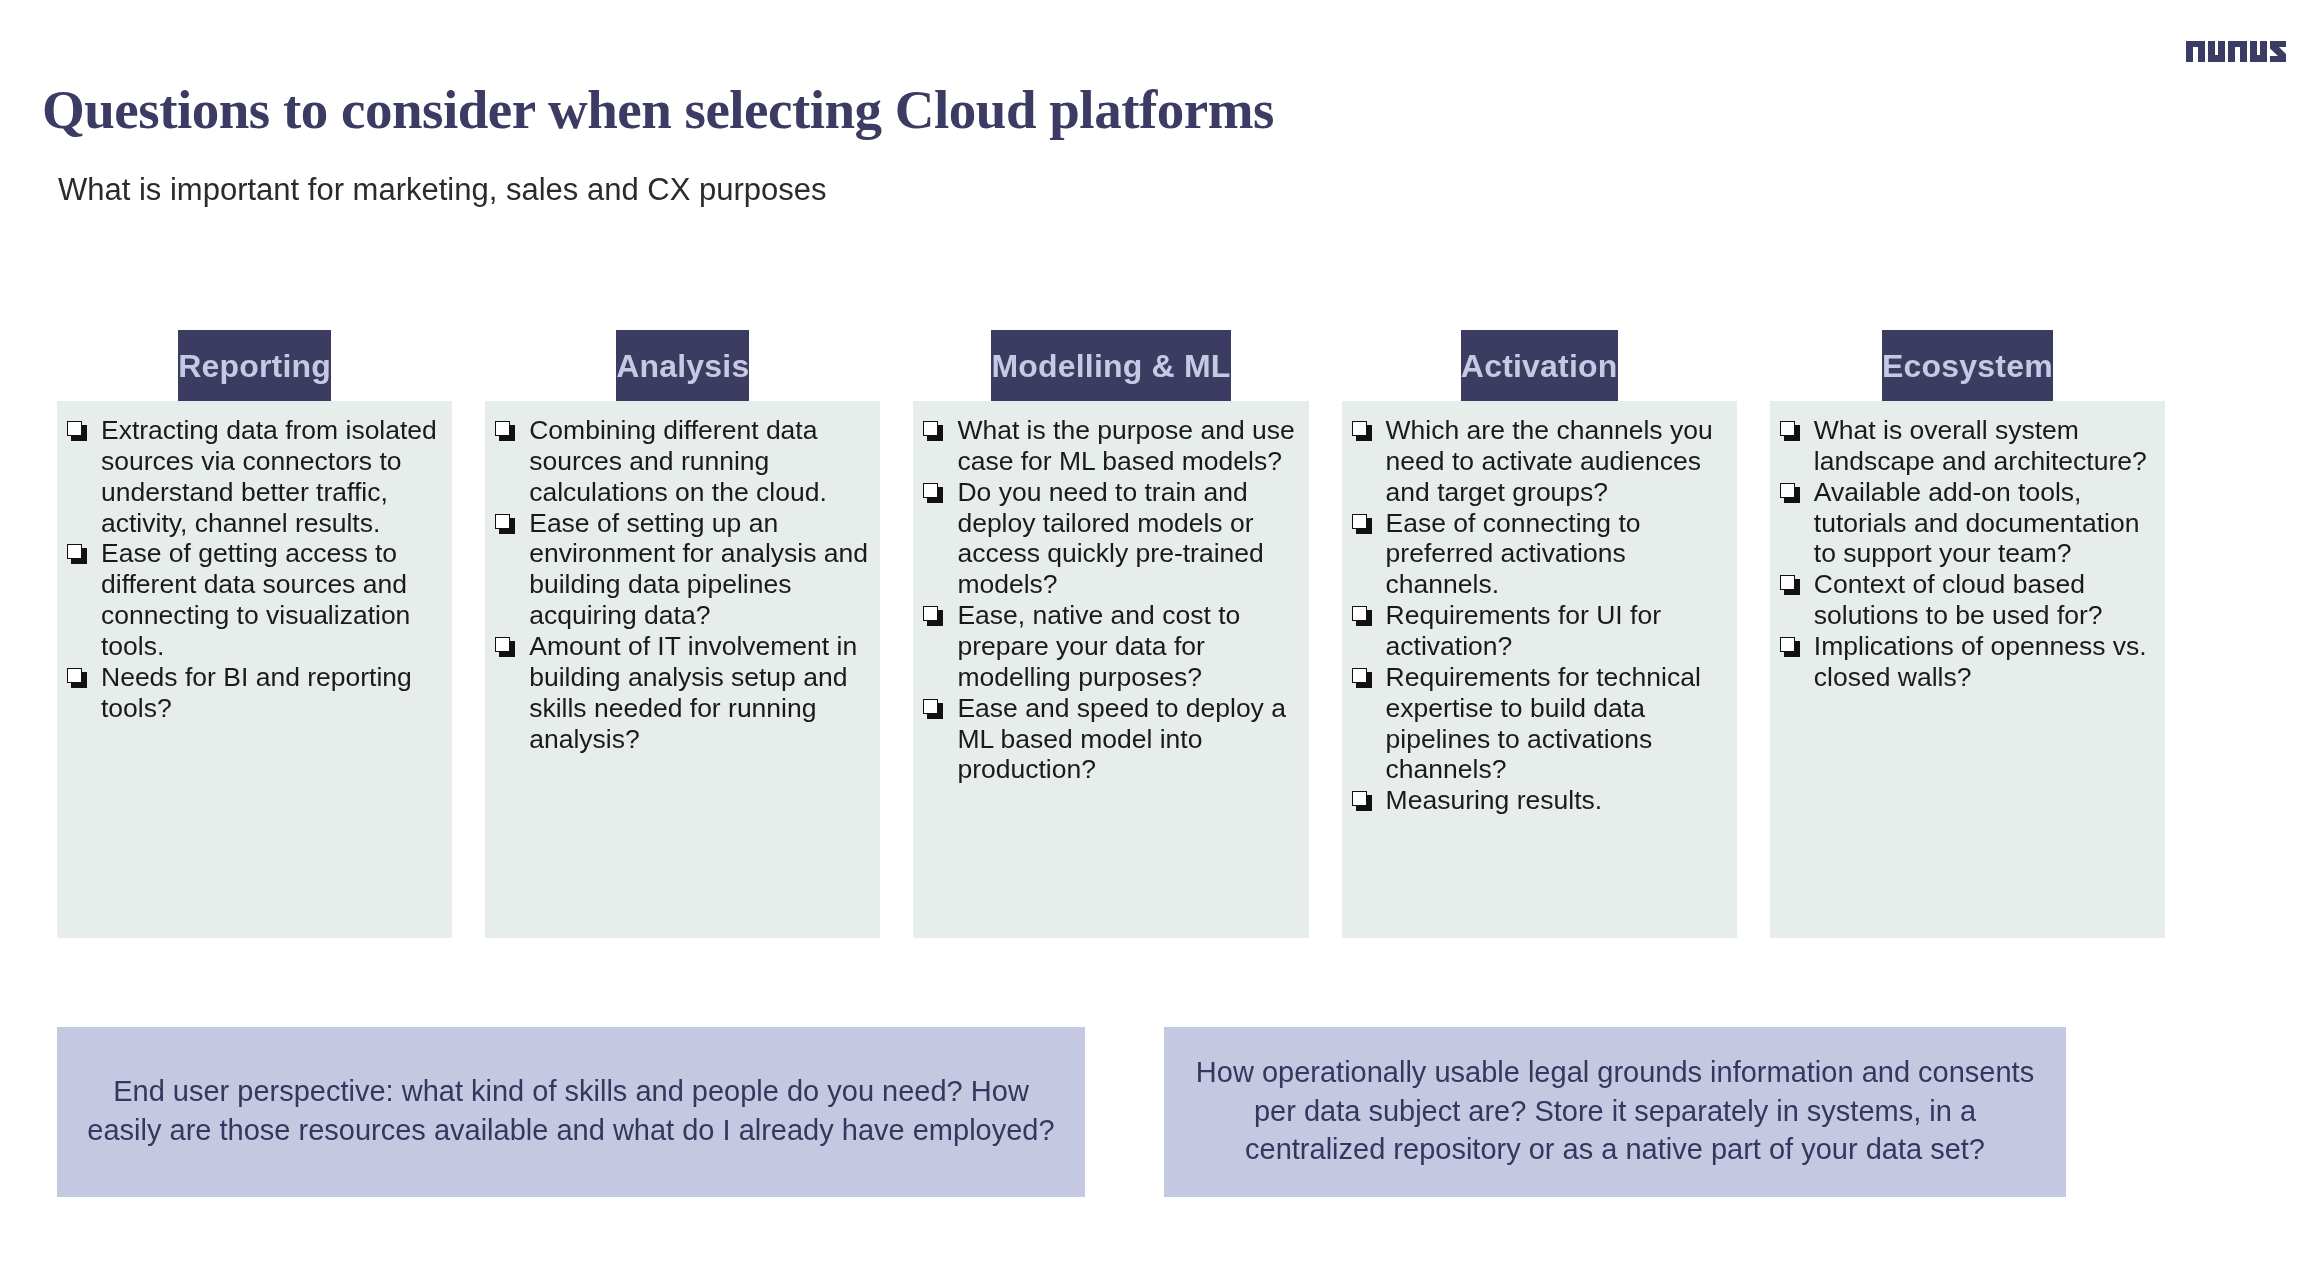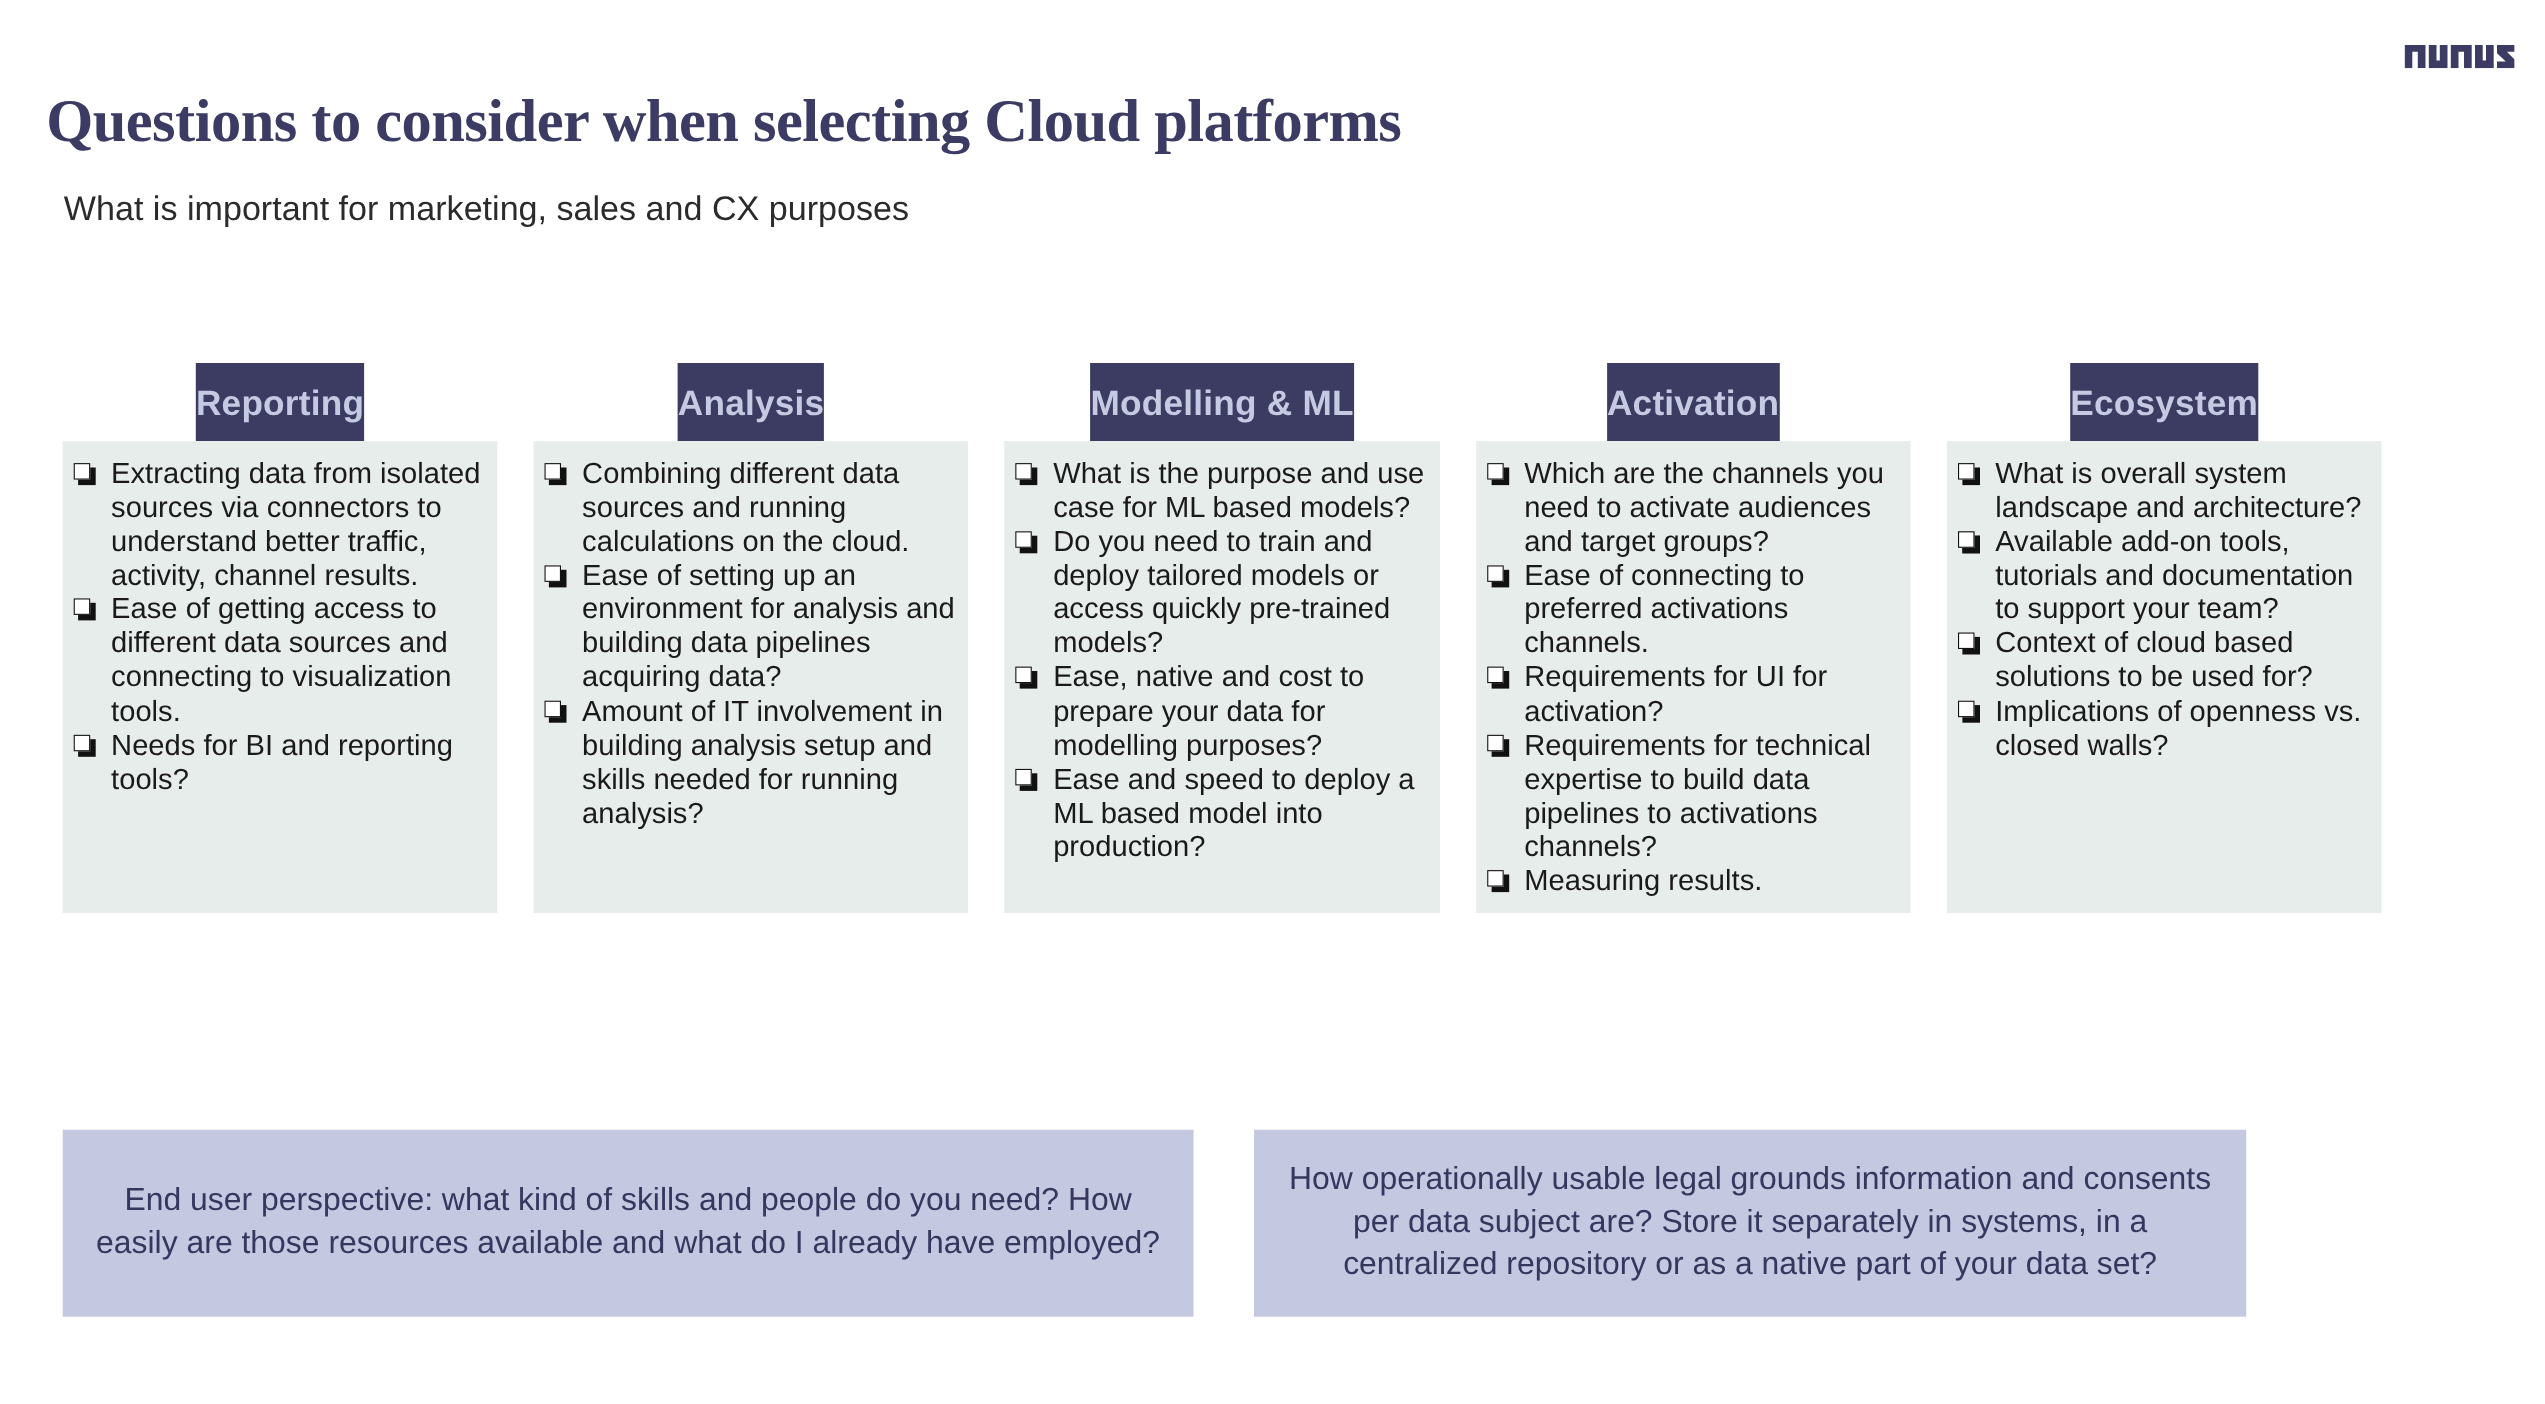"Extracting data from isolated sources" .col-body { height: 429px -> 537px }
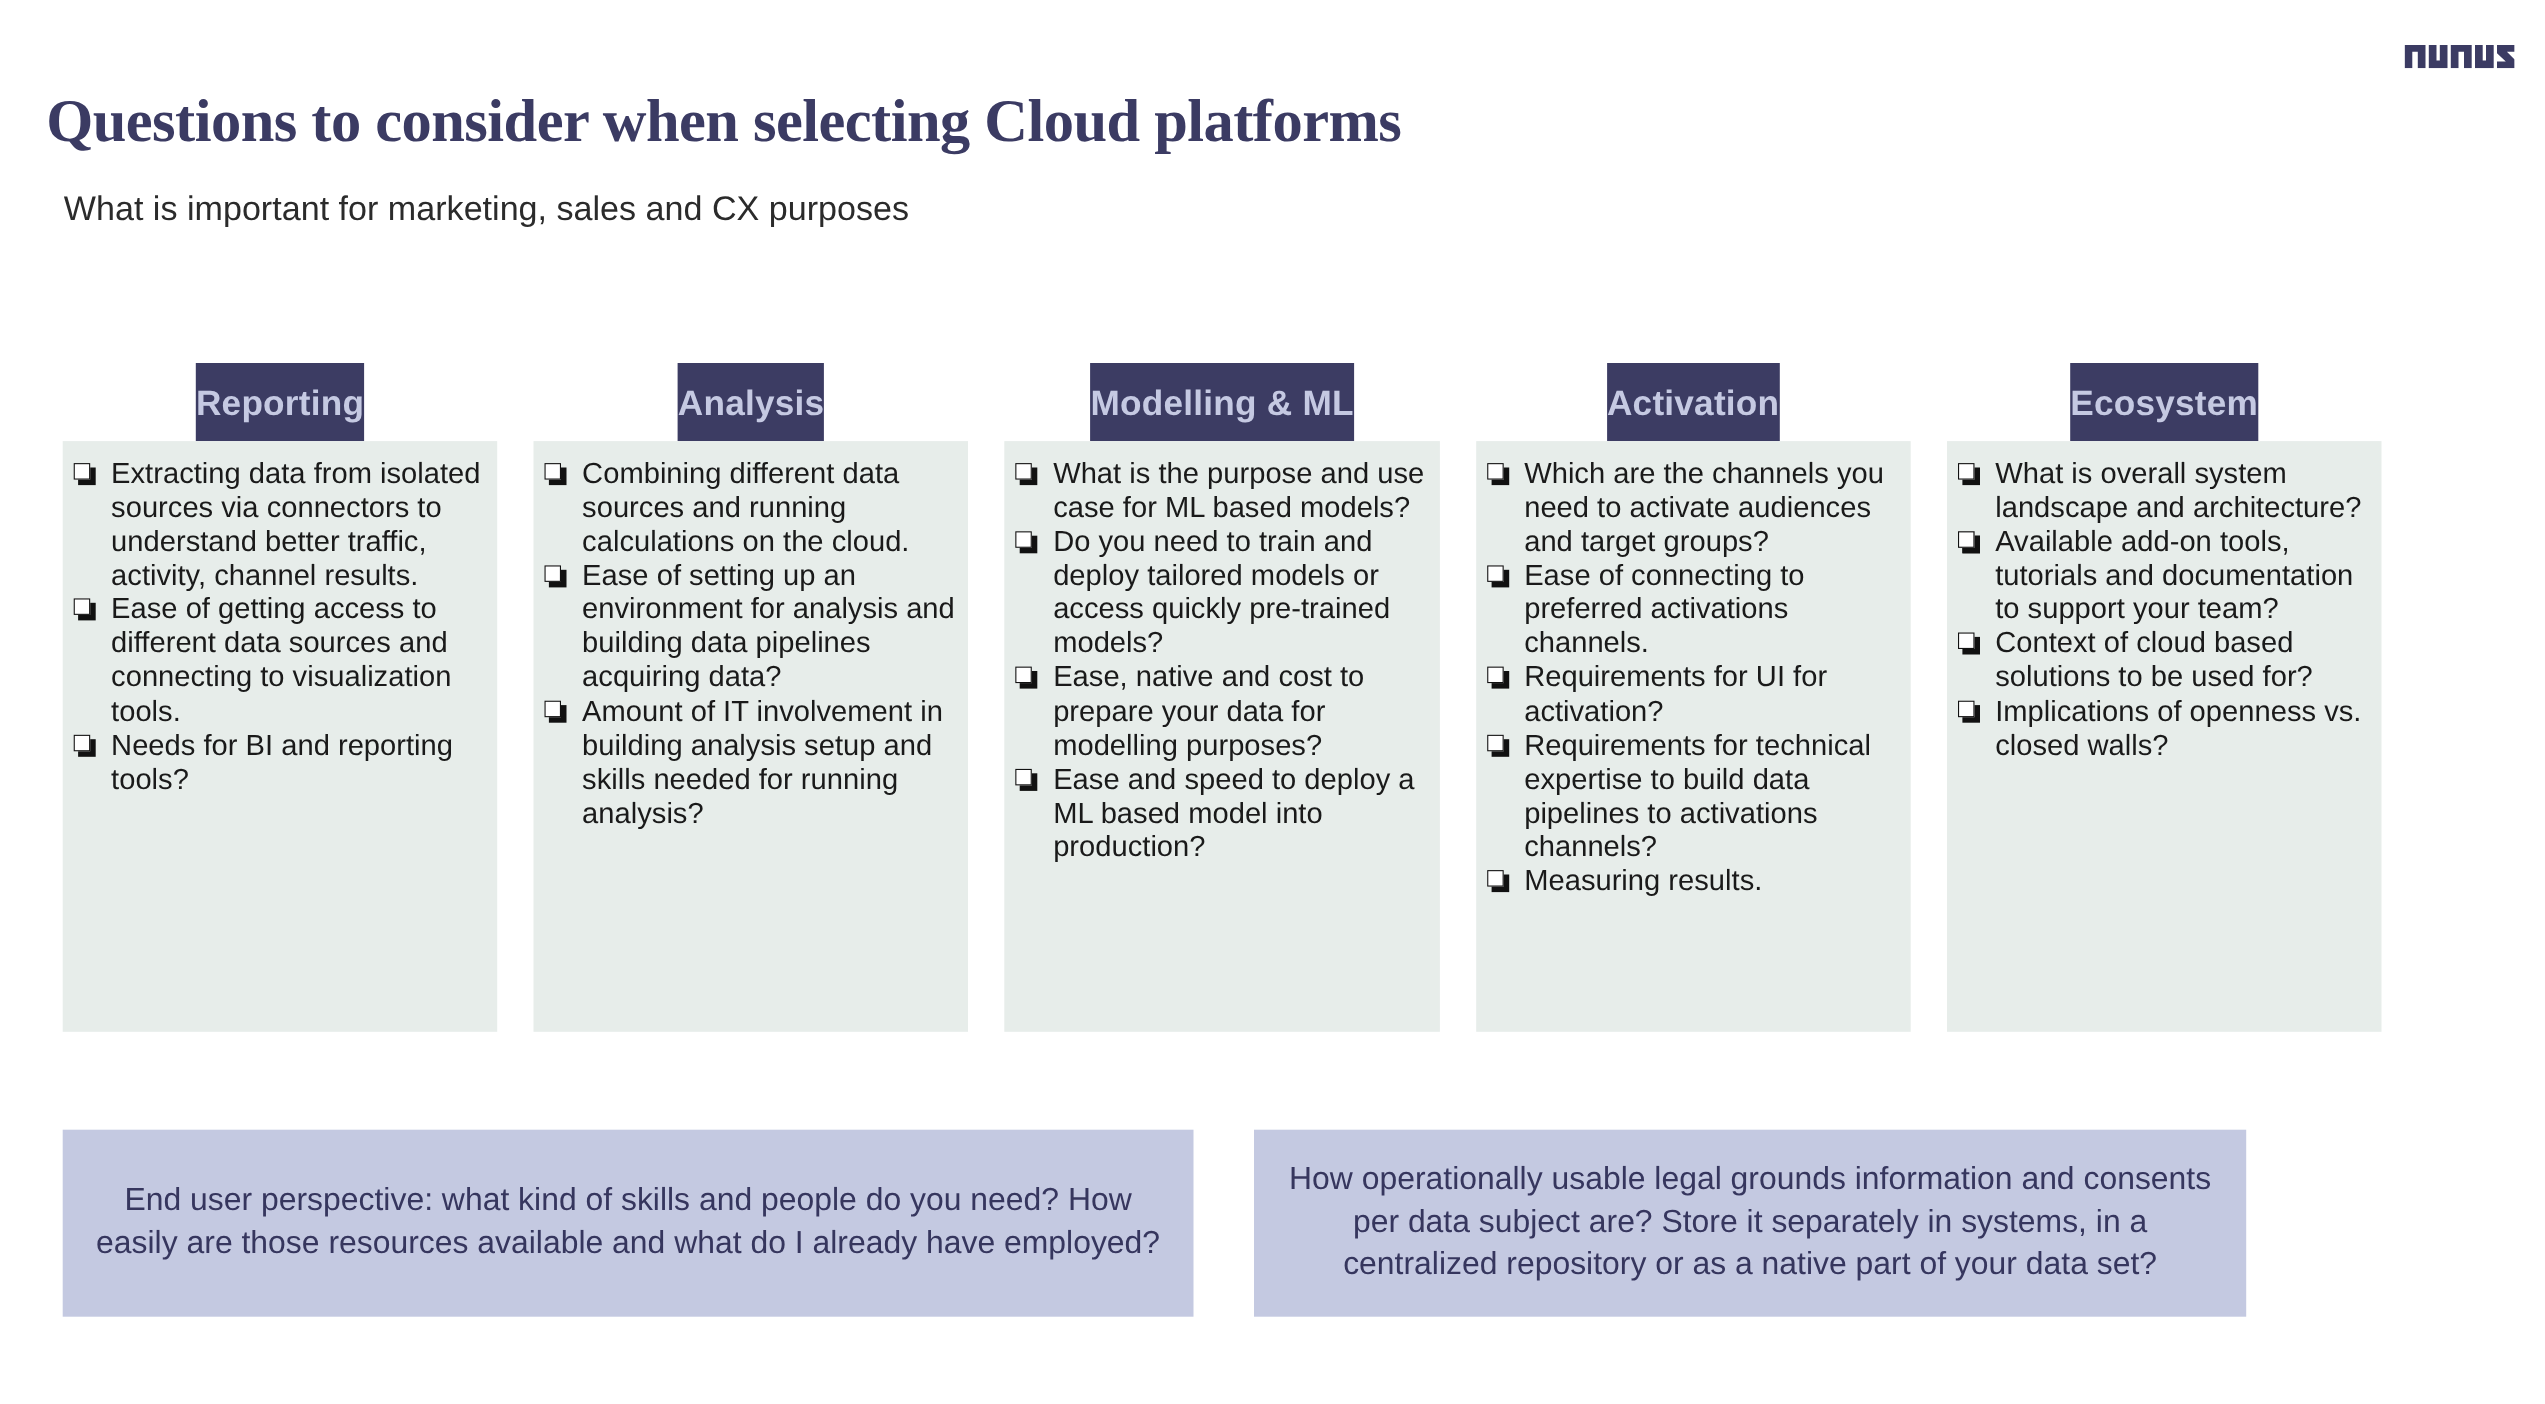"End user perspective: what kind" .callouts { gap: 55px -> 79px }
